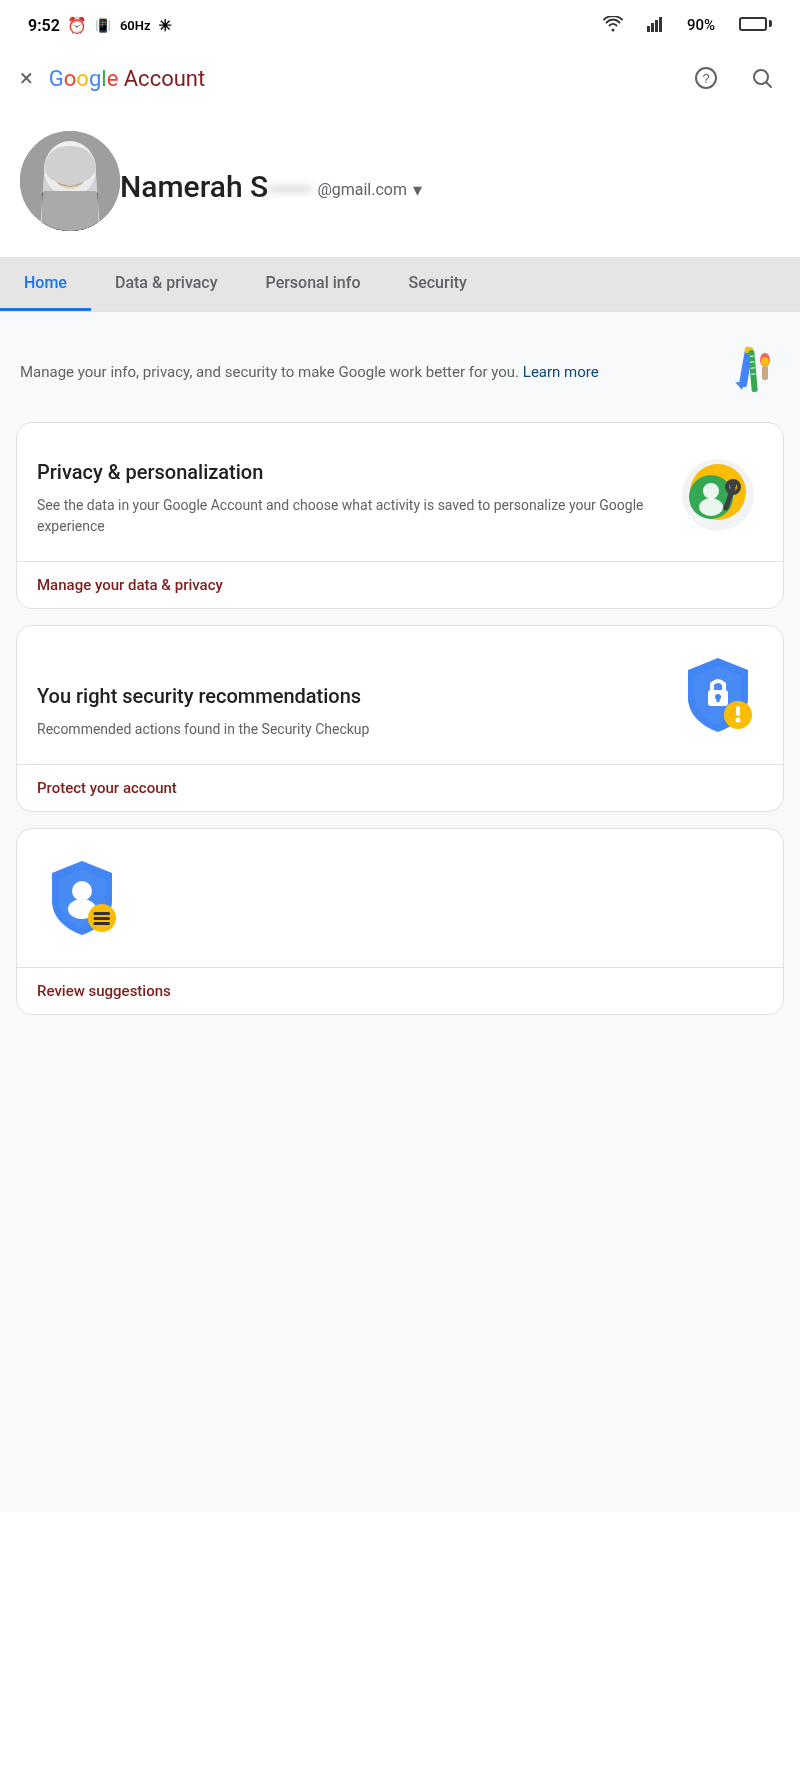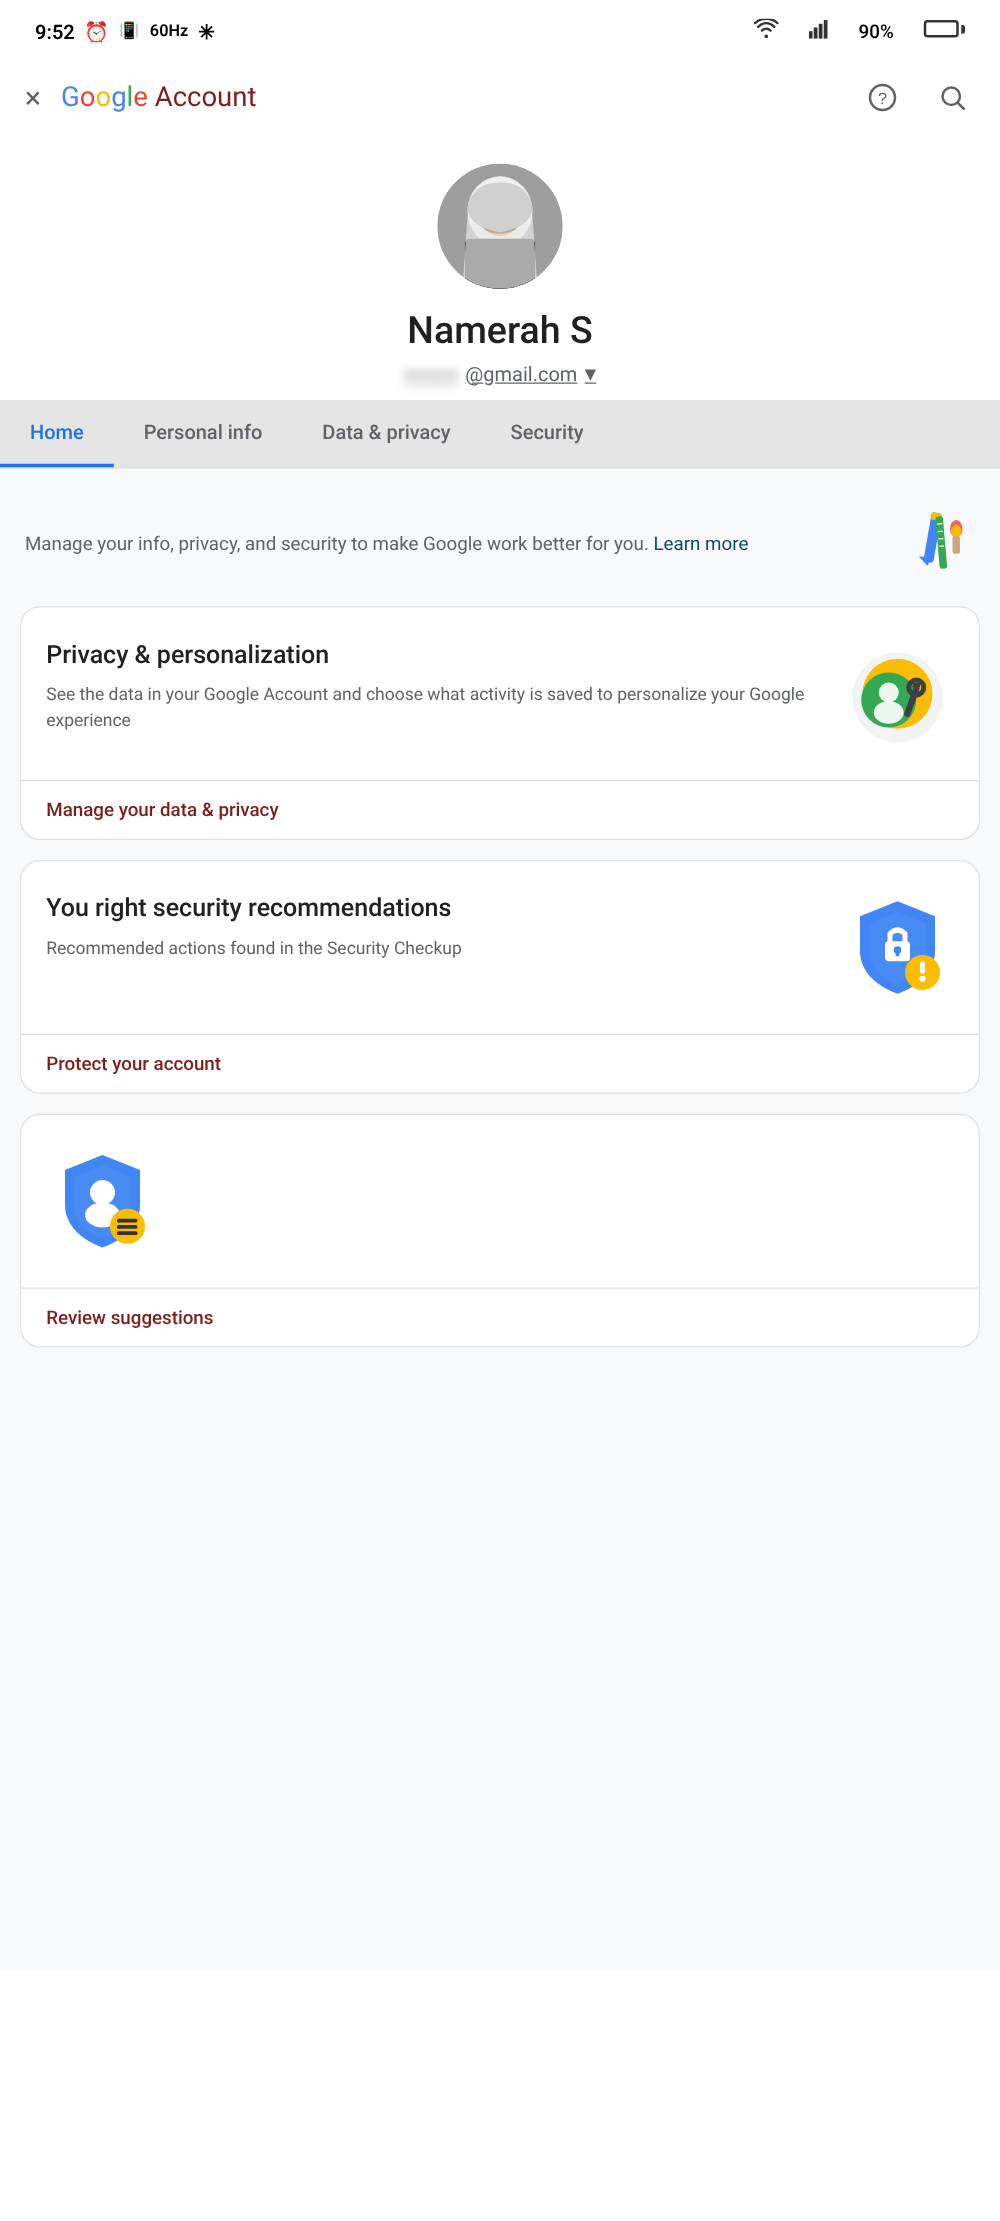"Namerah S" .profile-section { flex-direction: column -> row }
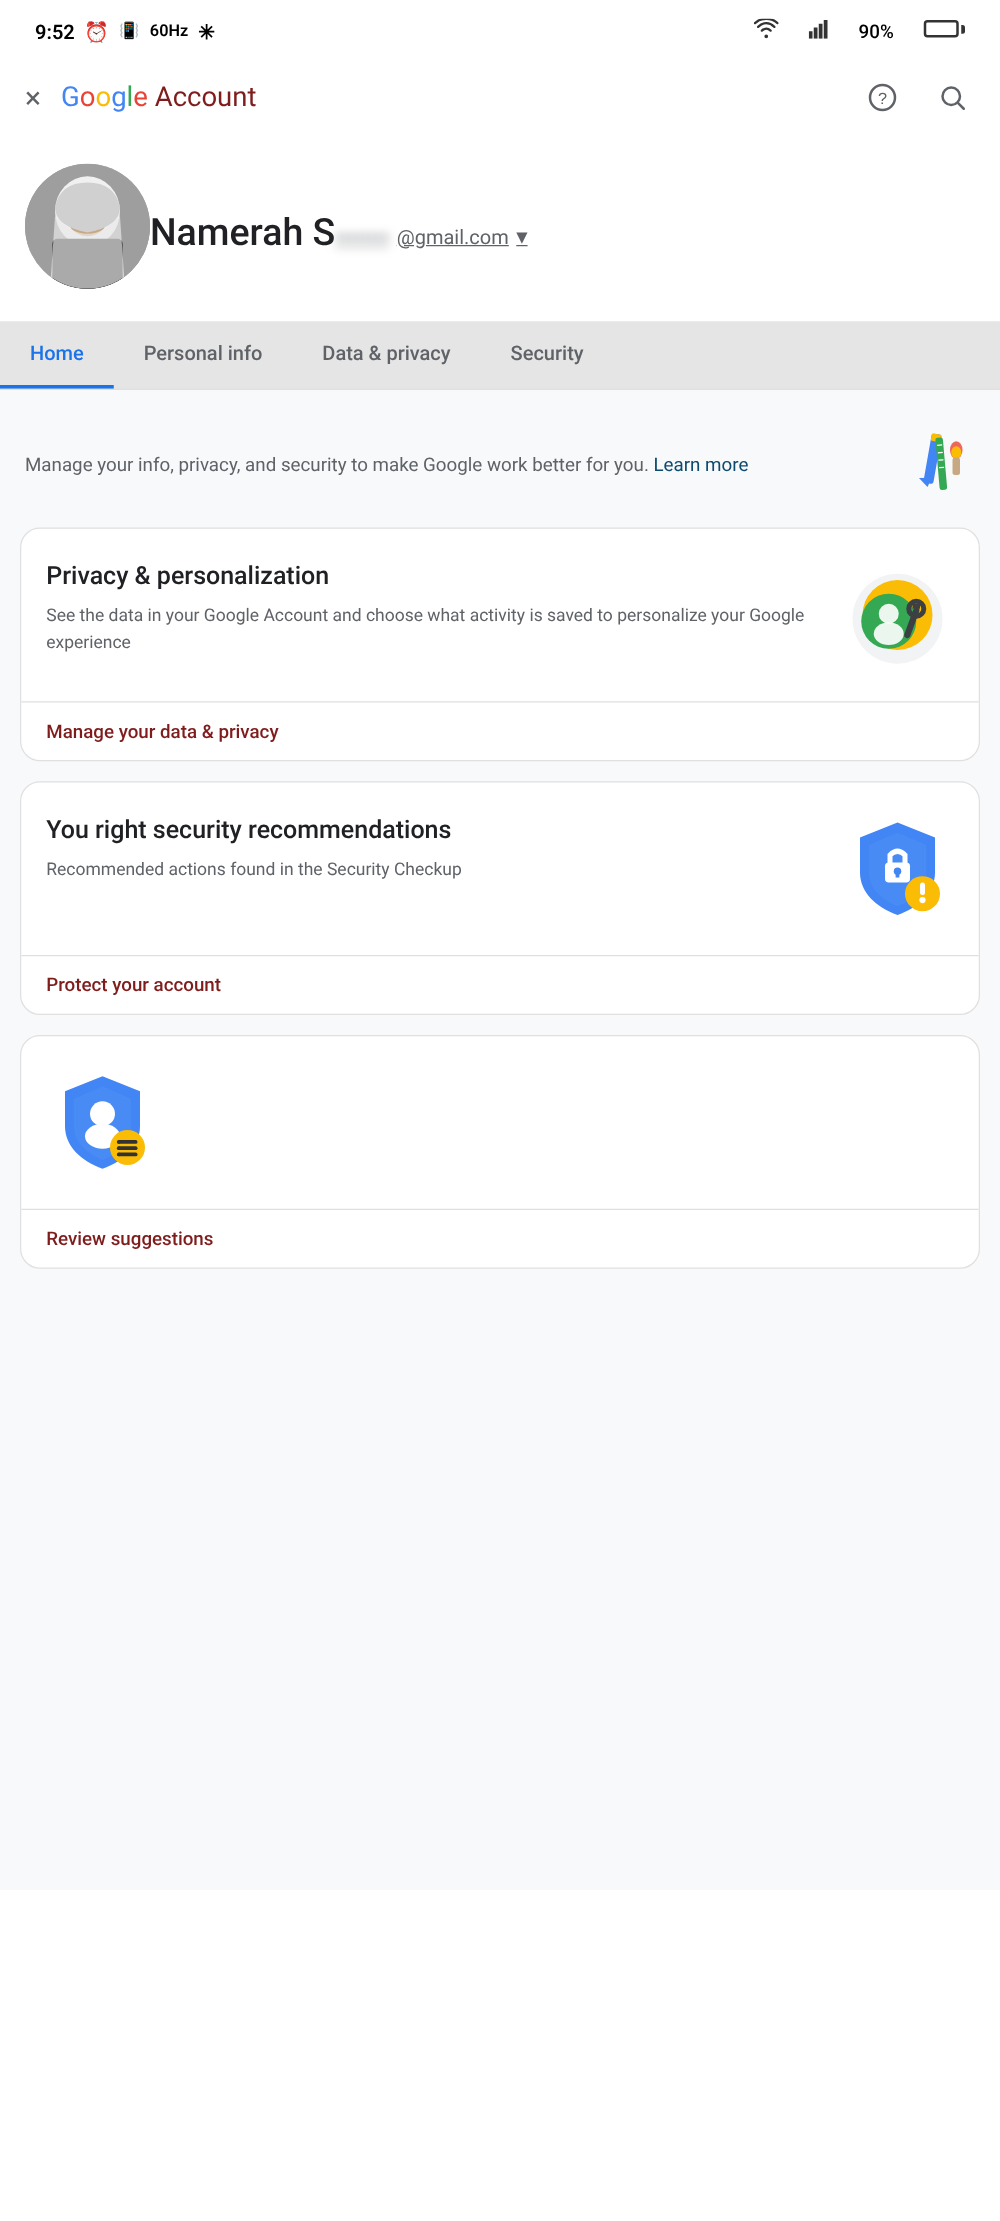"@gmail.com" .email-row { text-decoration: underline -> none }
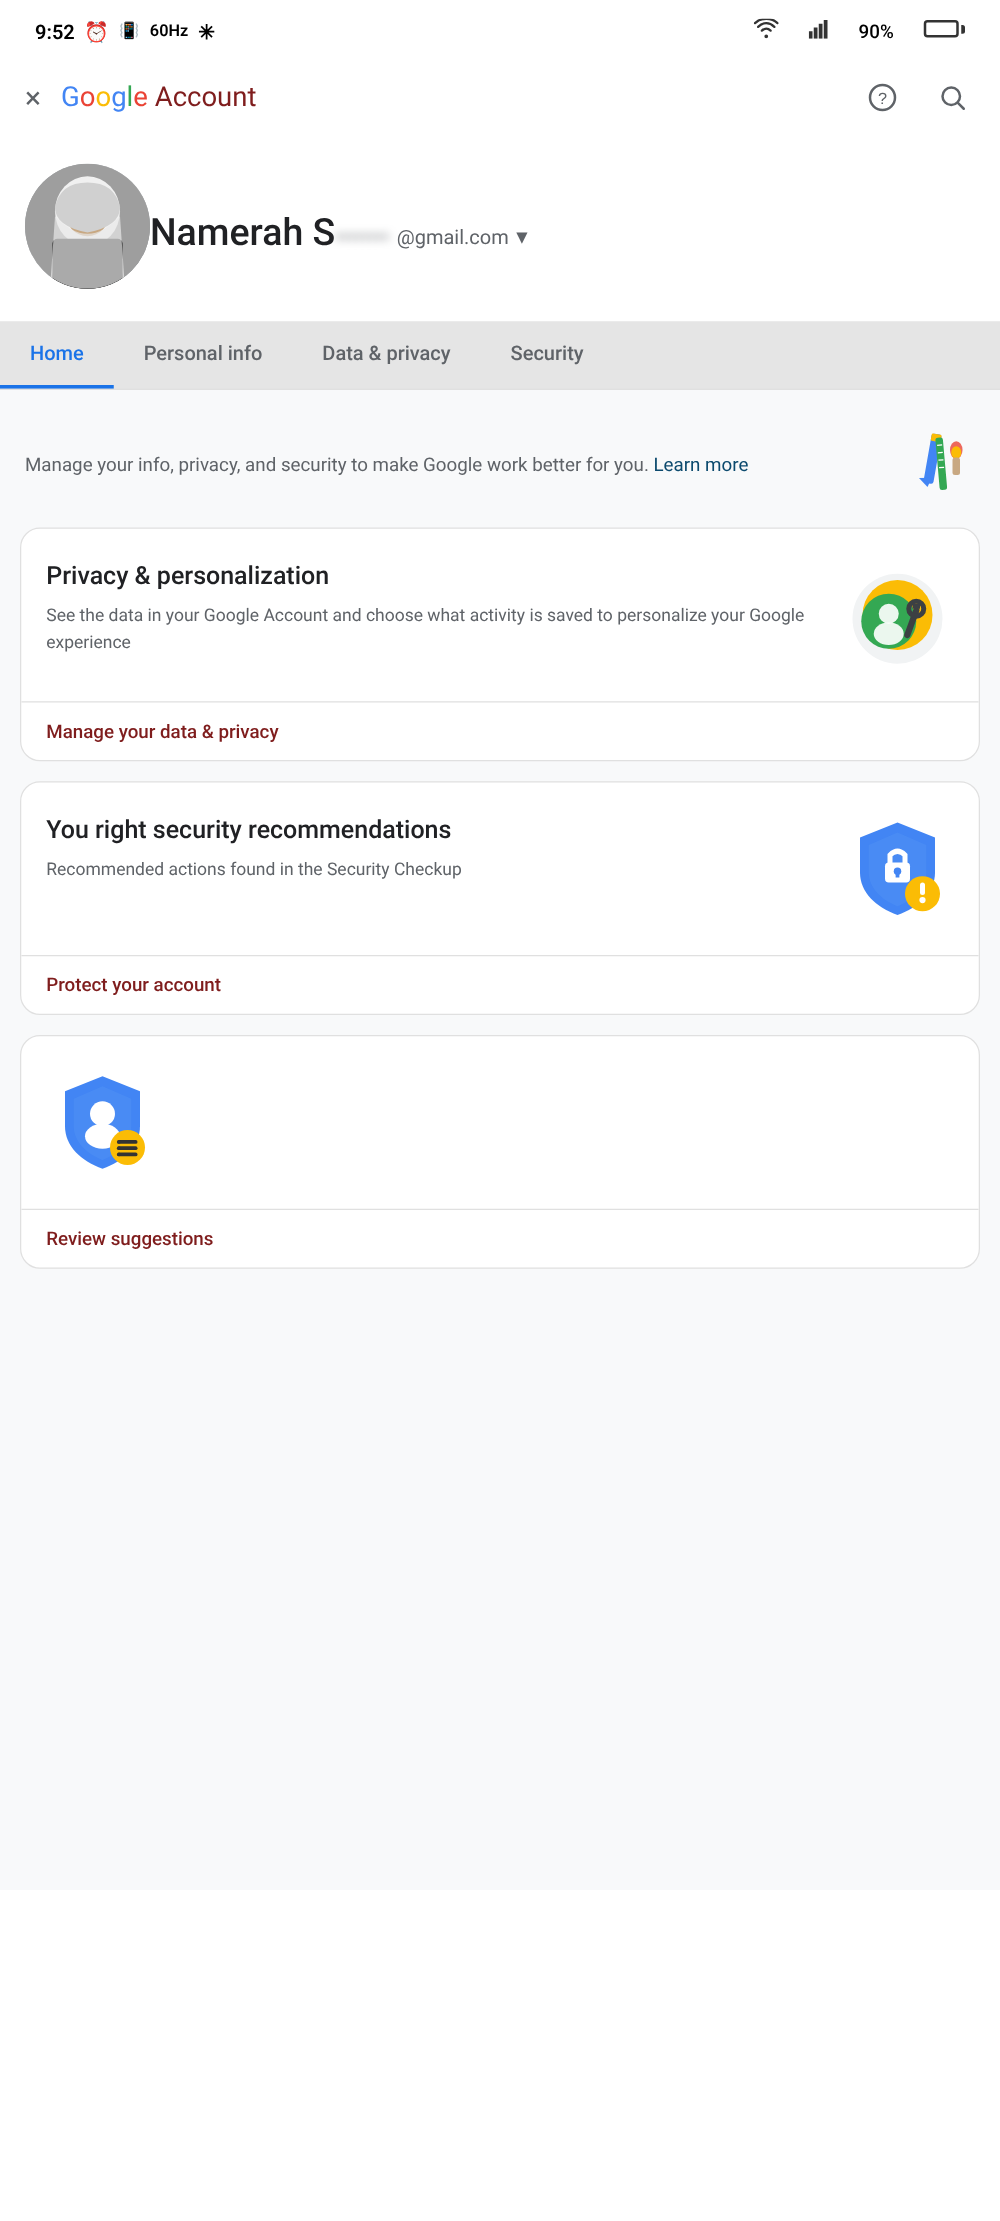"Personal info" div.nav-tab { order: before "Data & privacy" -> after "Data & privacy" }
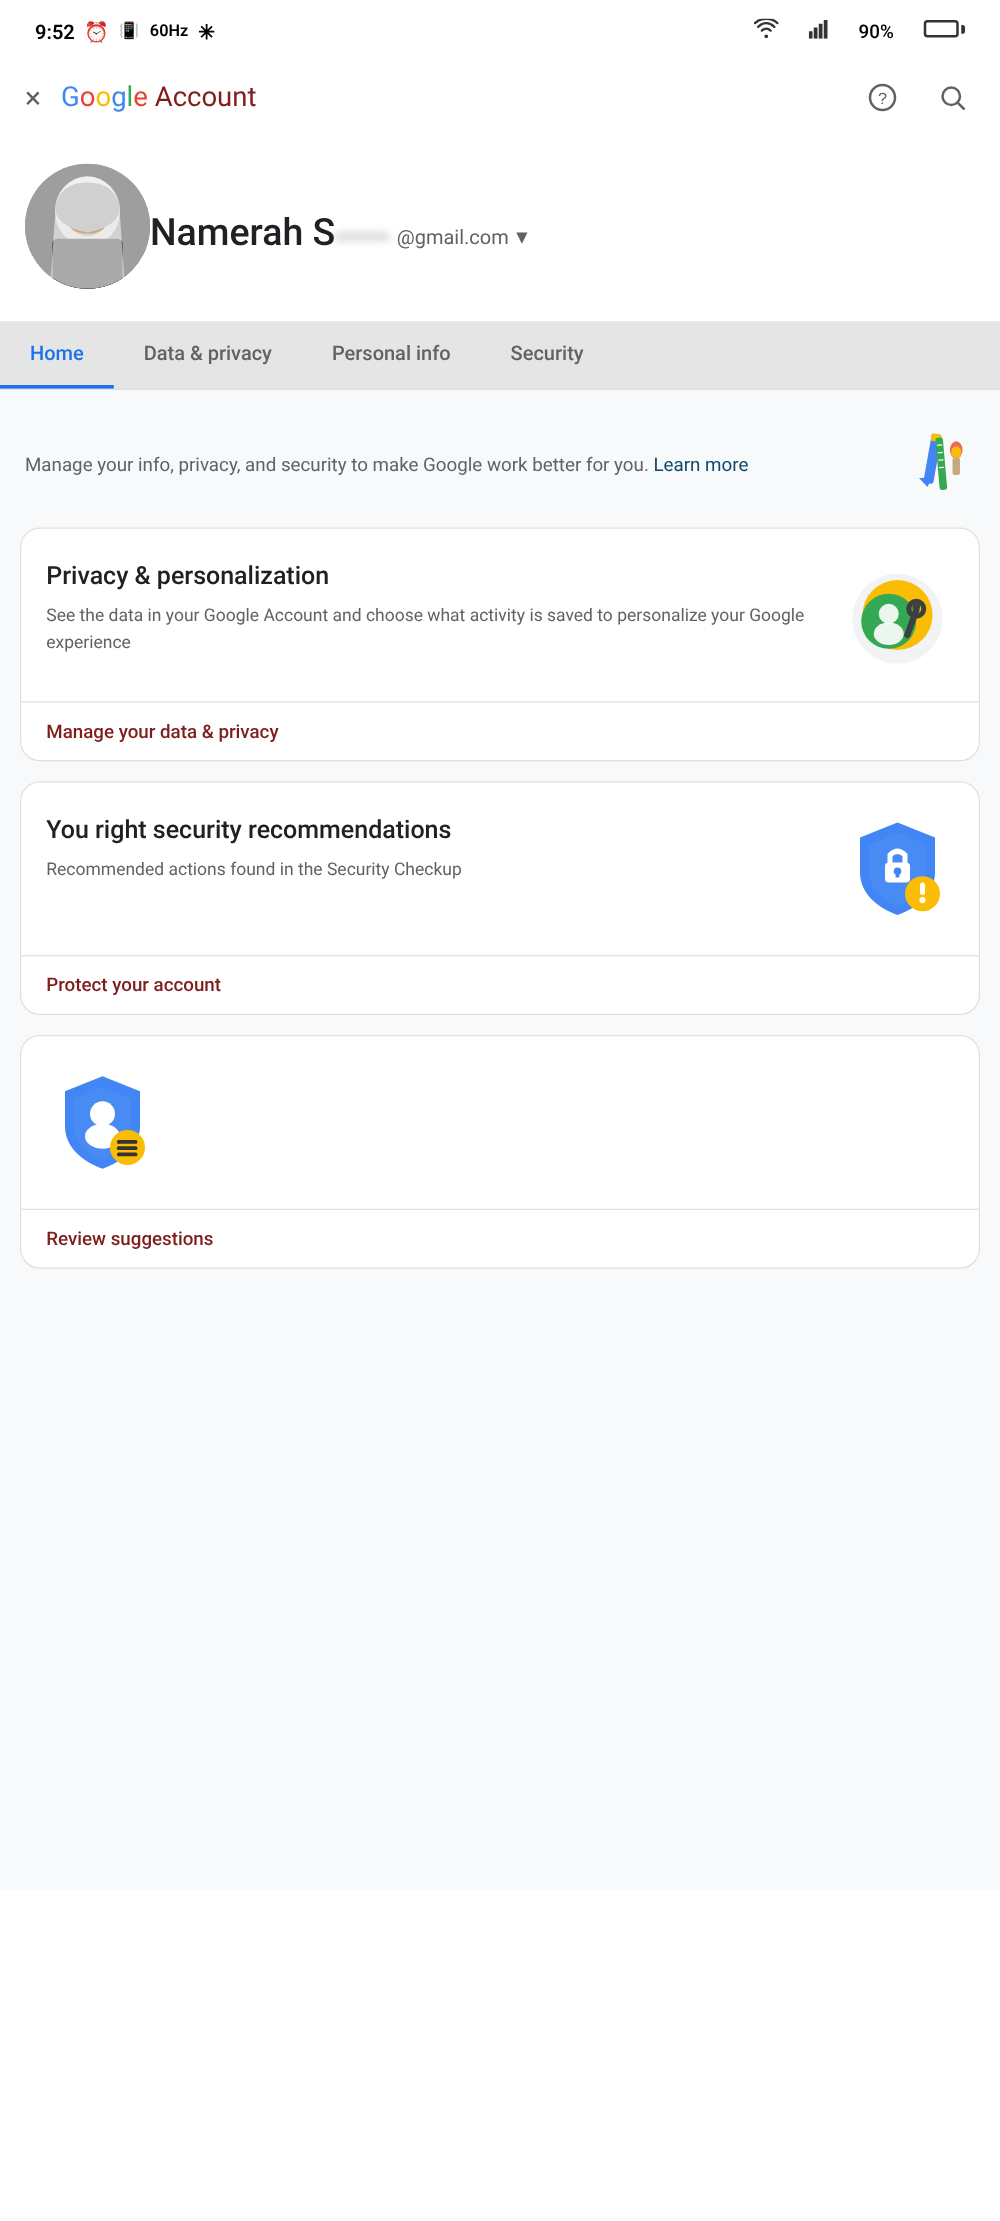"Privacy & personalization" .card-body { align-items: flex-start -> flex-end }
